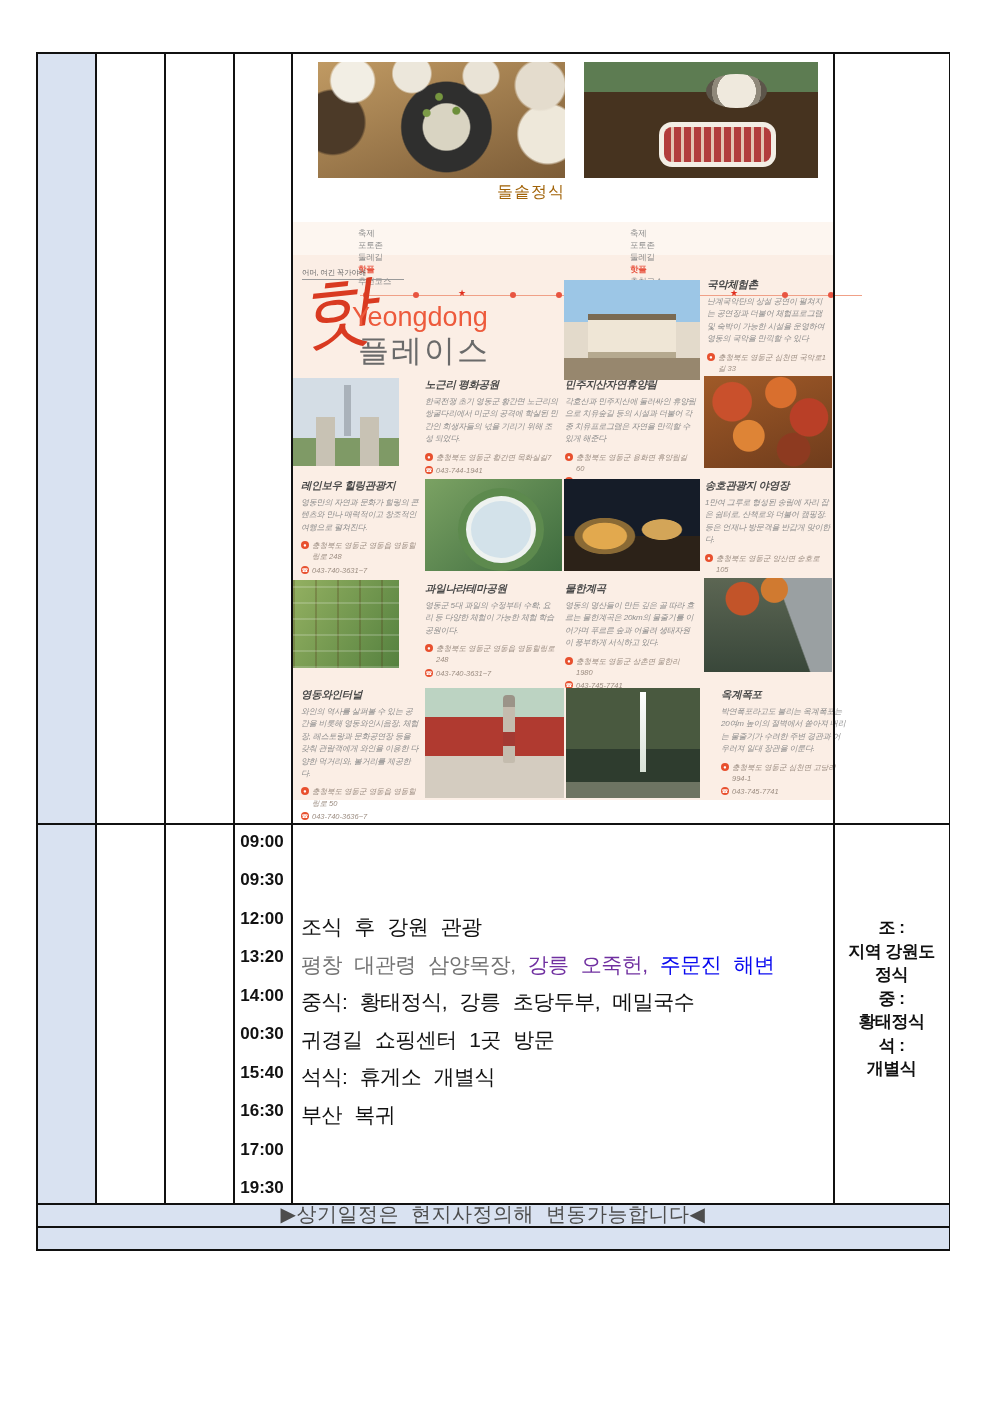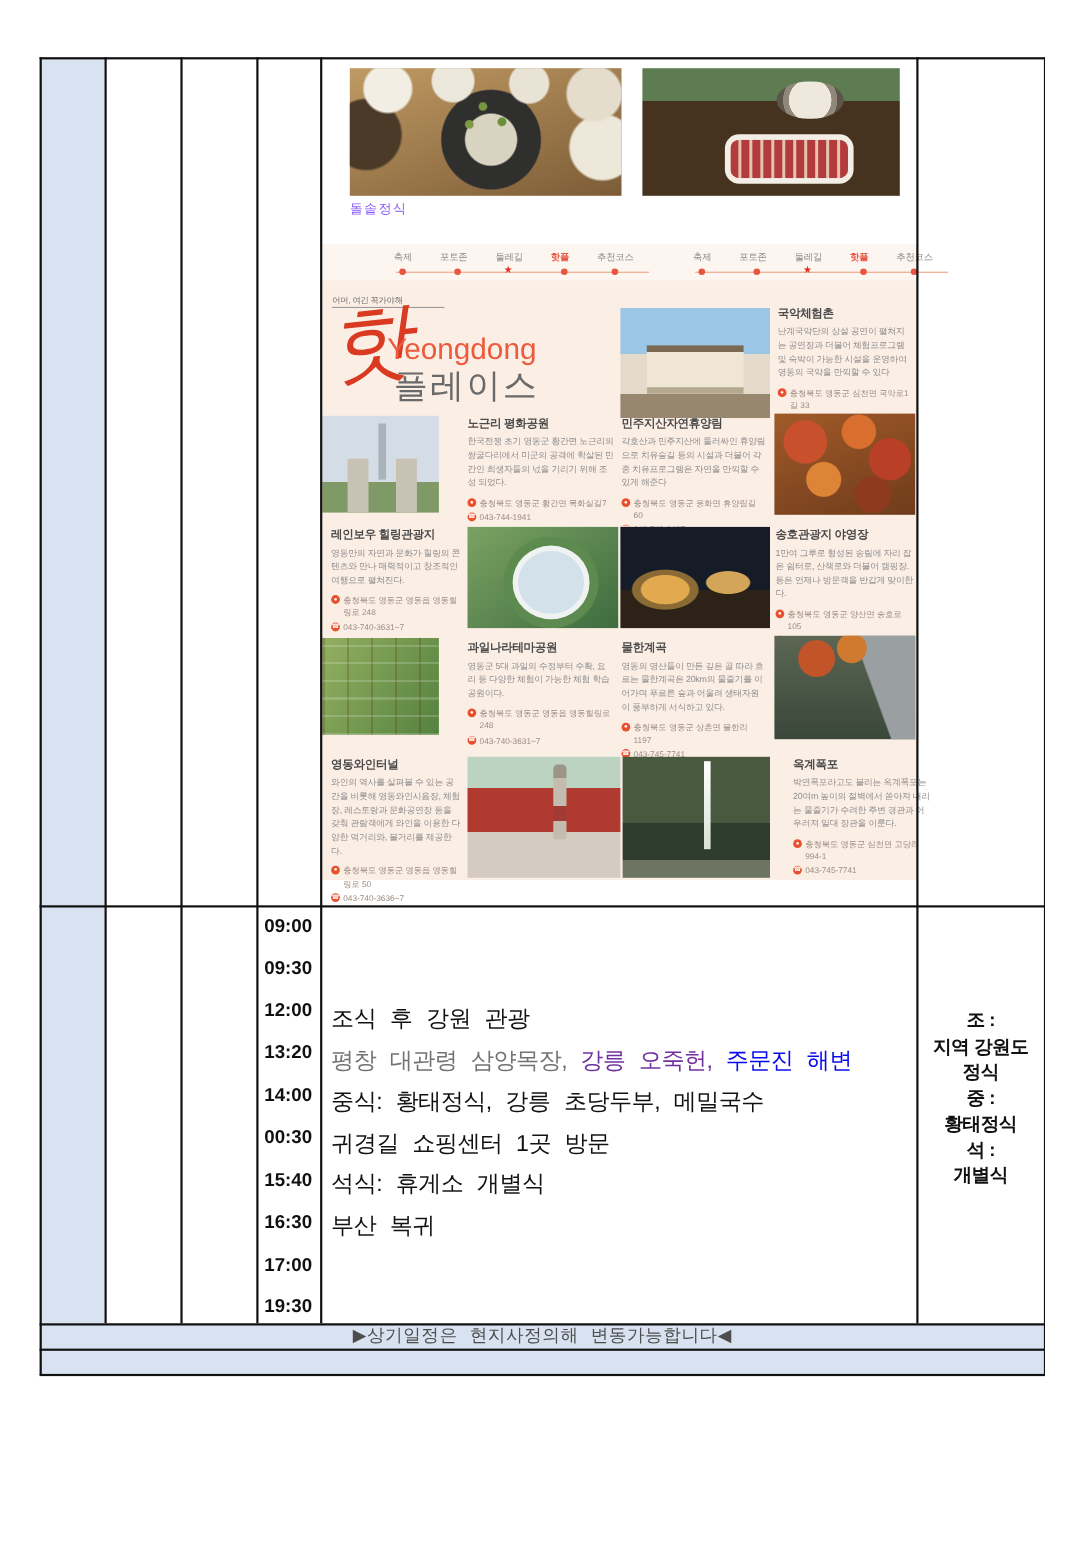"돌솥정식" .foodcap { color: #8b5cf6 -> #a16207; font-size: 12px -> 16px; text-align: left -> right }
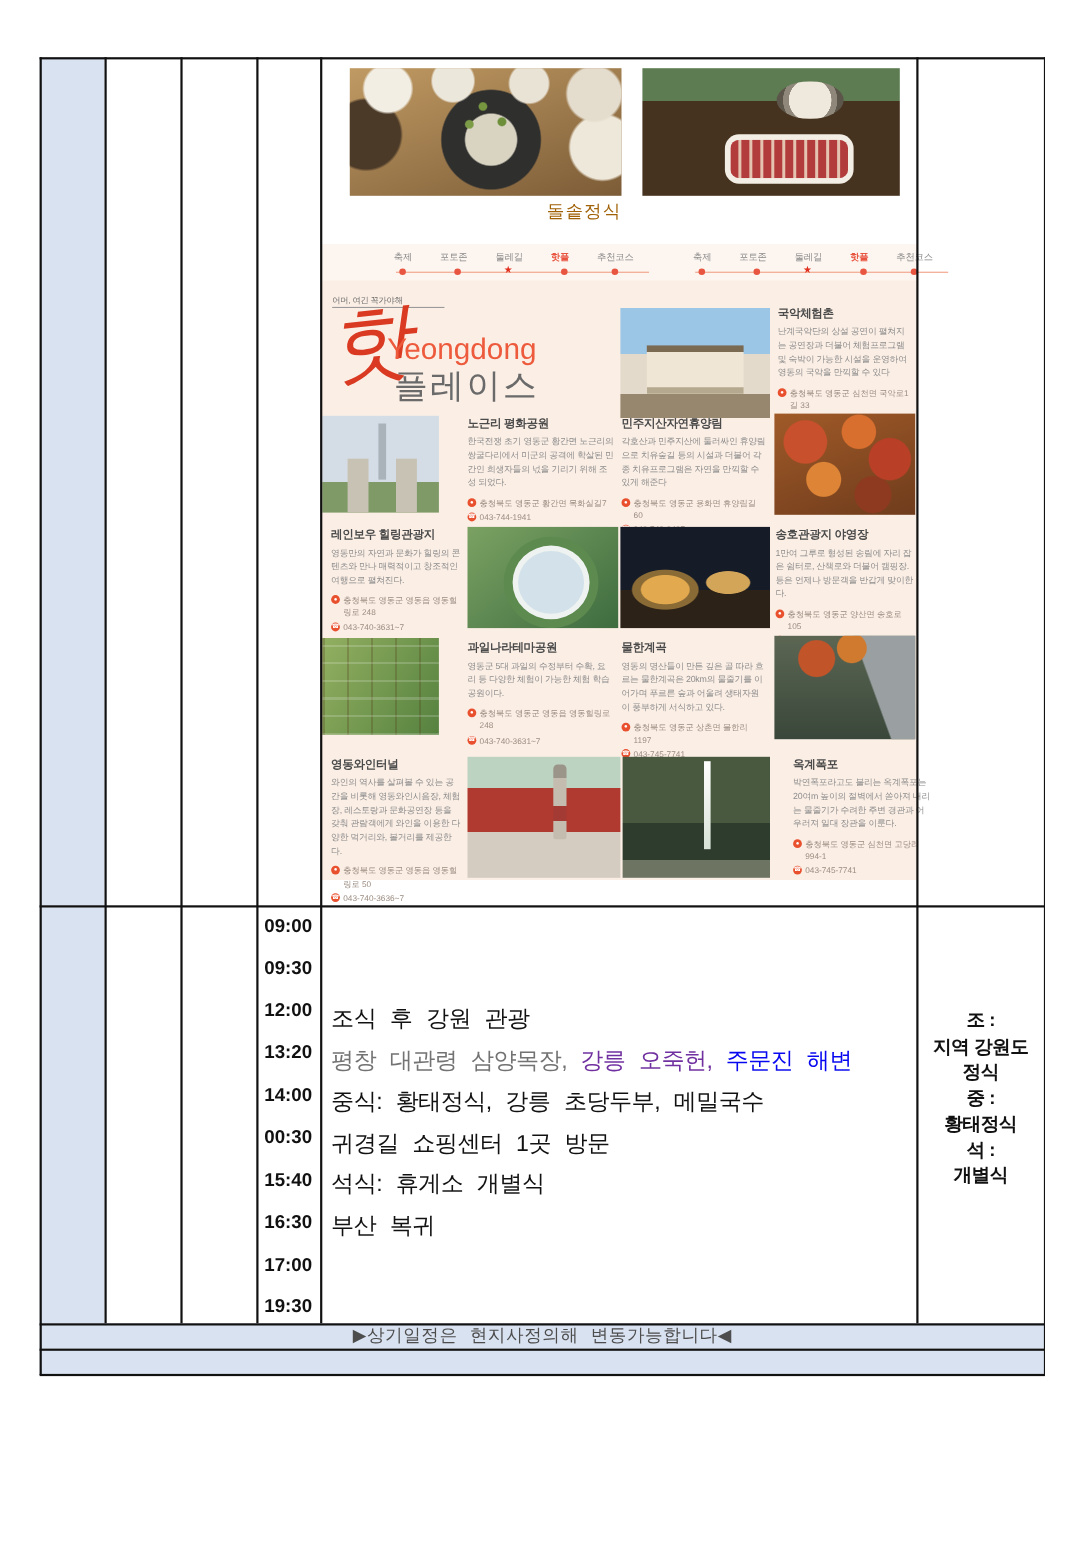"축제" .navitems { flex-direction: none -> column }
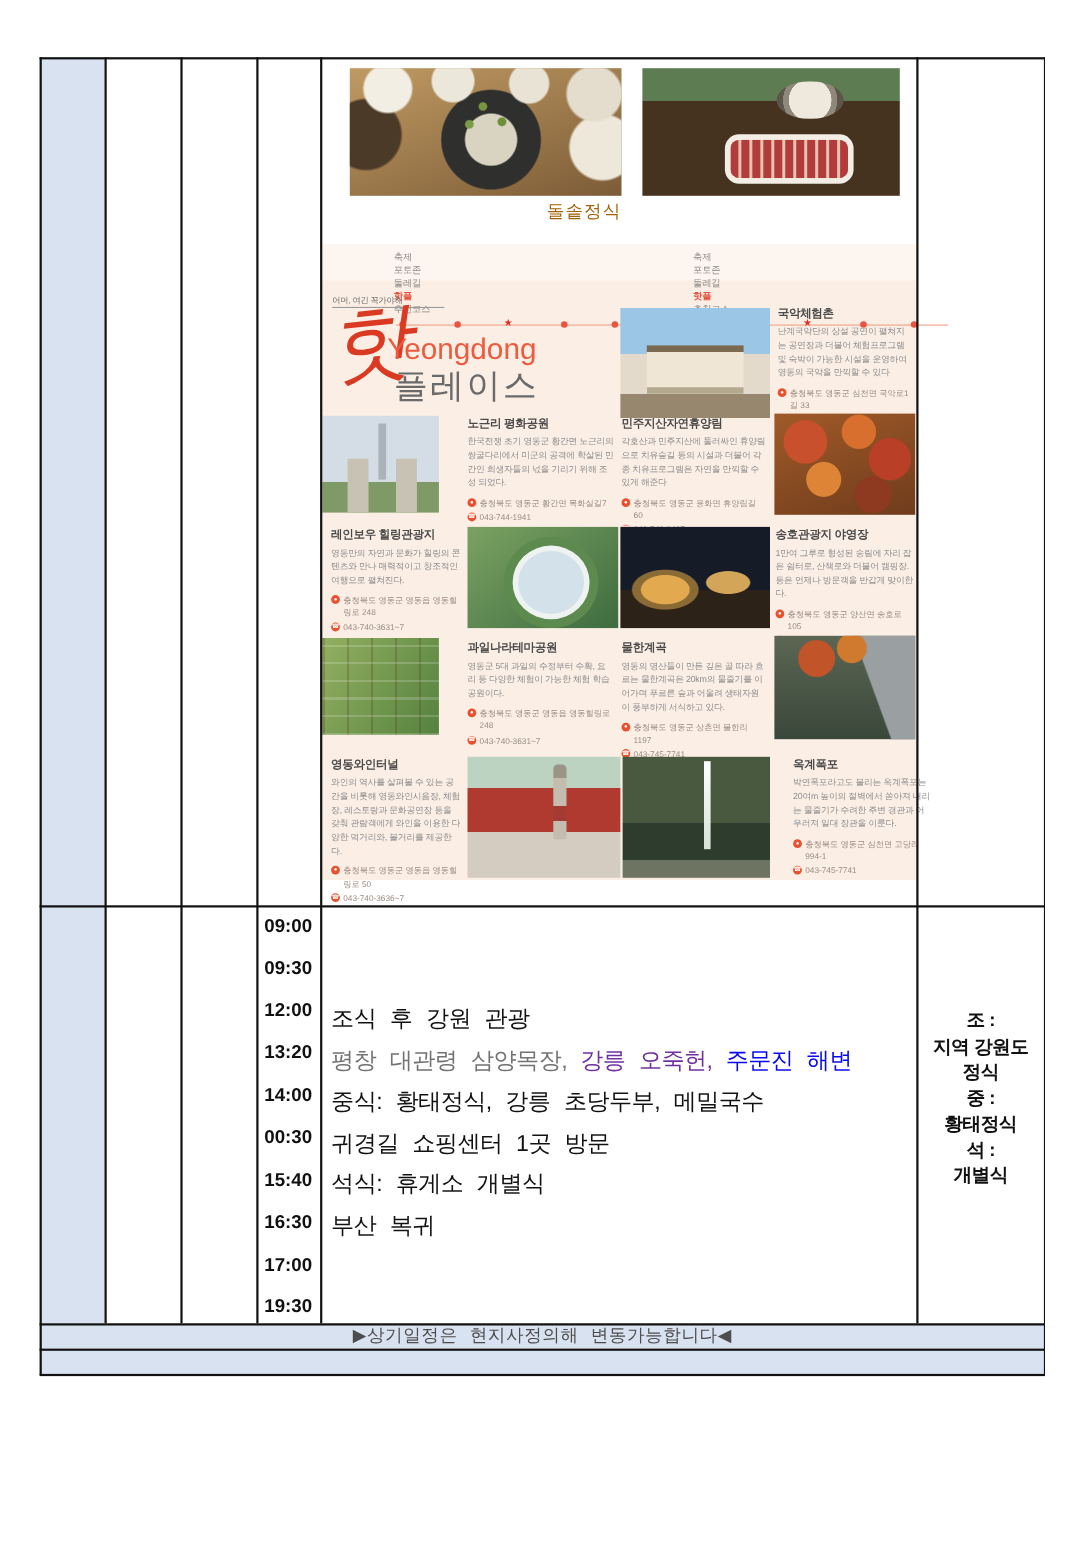"국악체험촌" .card { font-style: none -> italic }
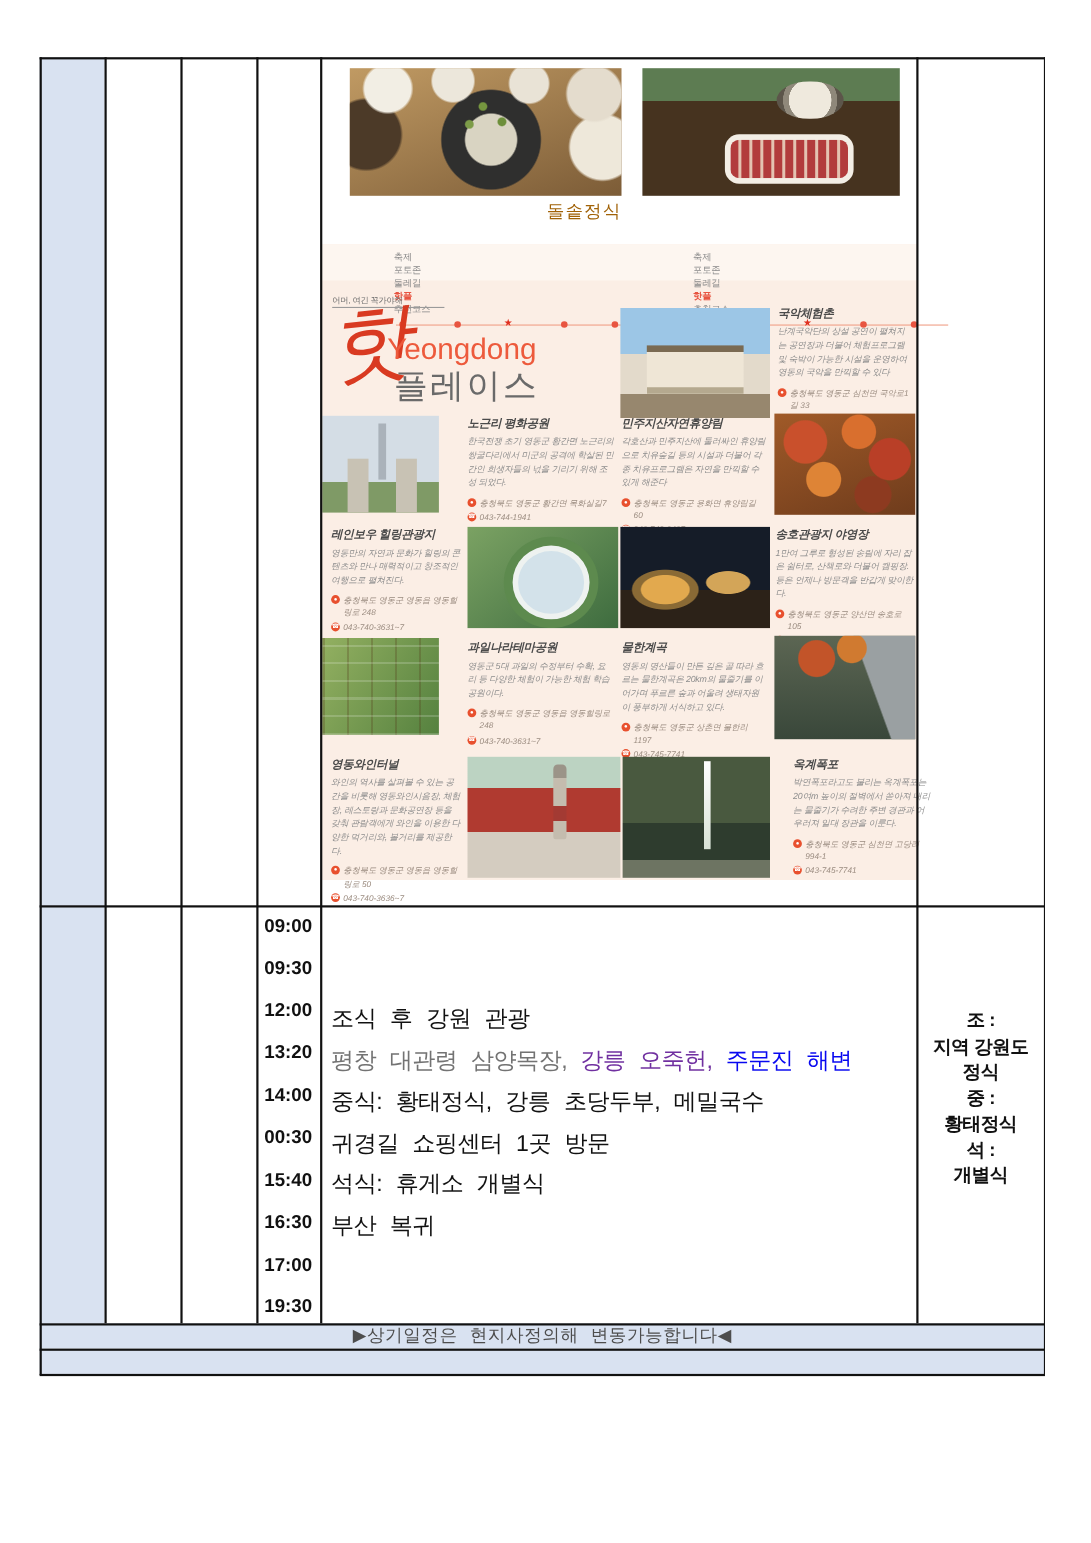"충청북도 영동군 상촌면 물한리 1197" span { text: 1197 -> 1980 }
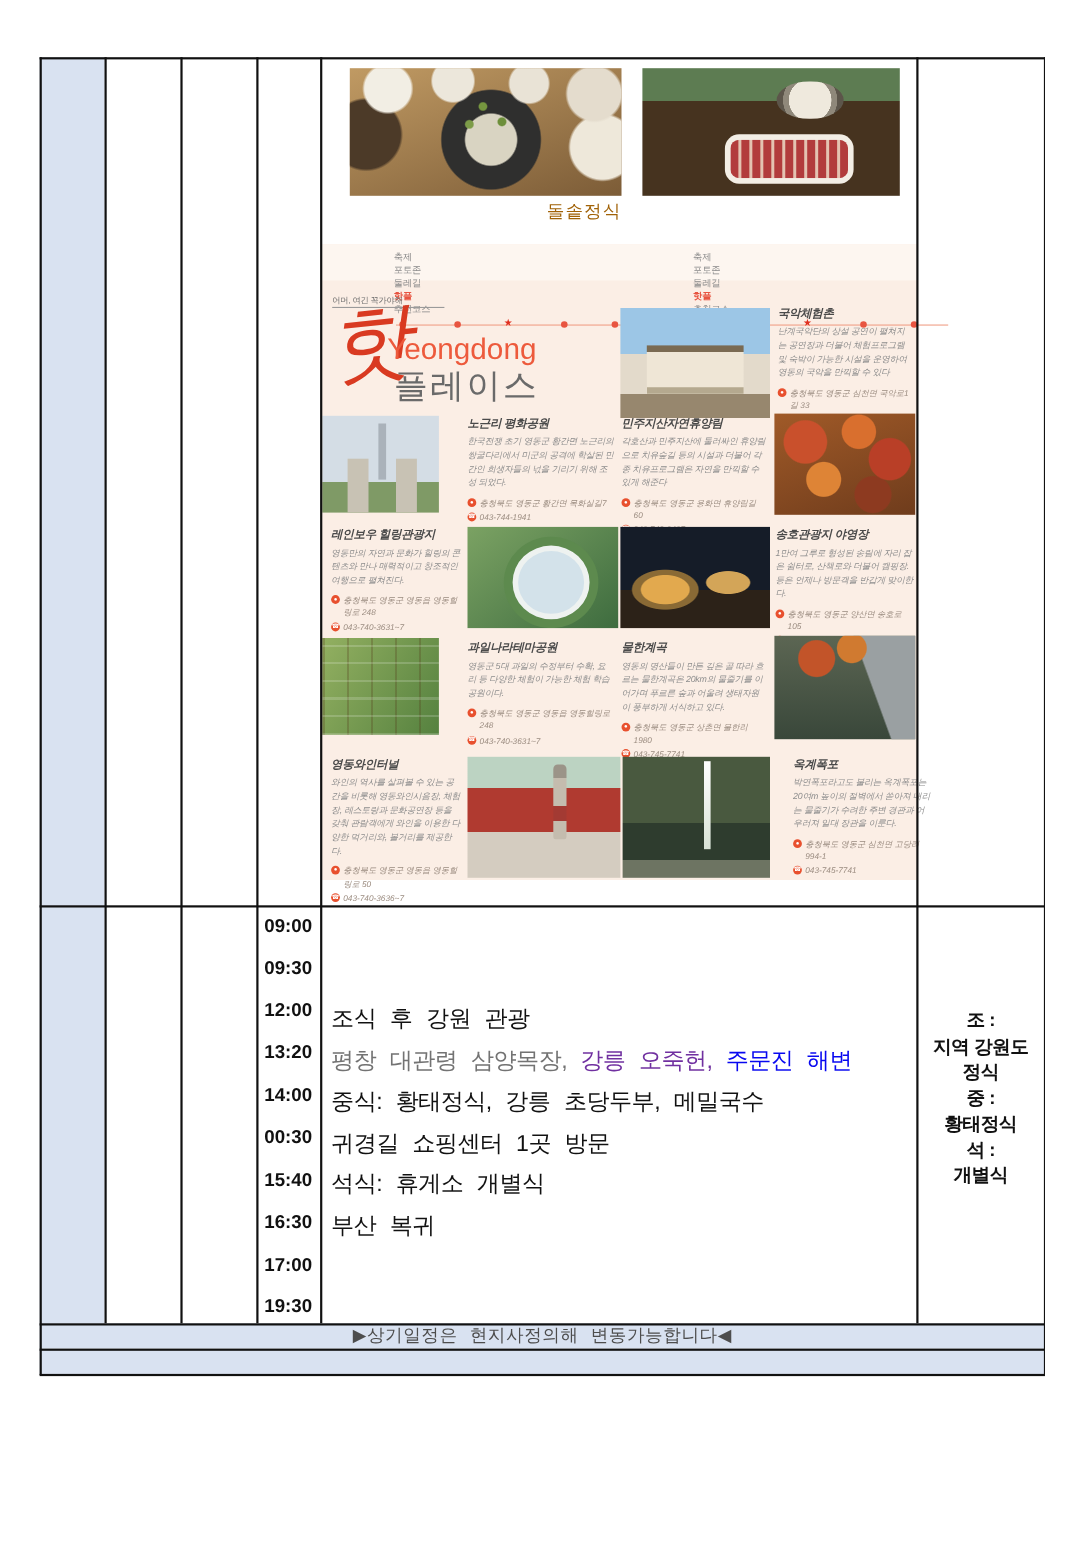"▶상기일정은 현지사정의해 변동가능합니다◀" .notice { font-size: 16px -> 20px }
